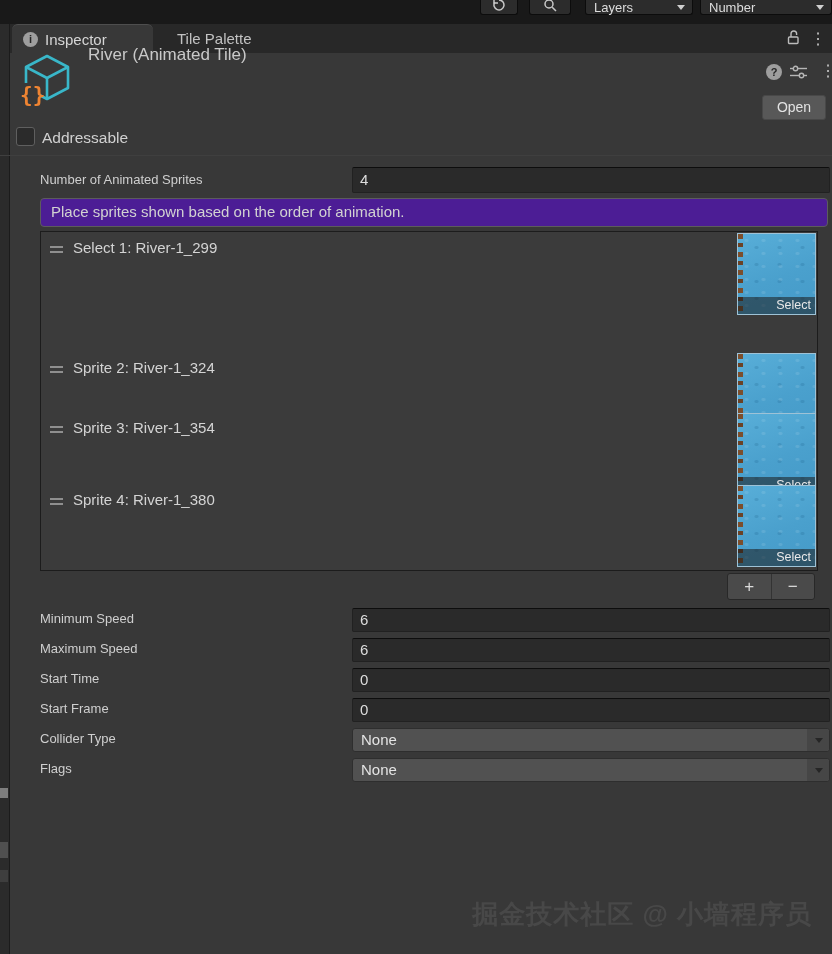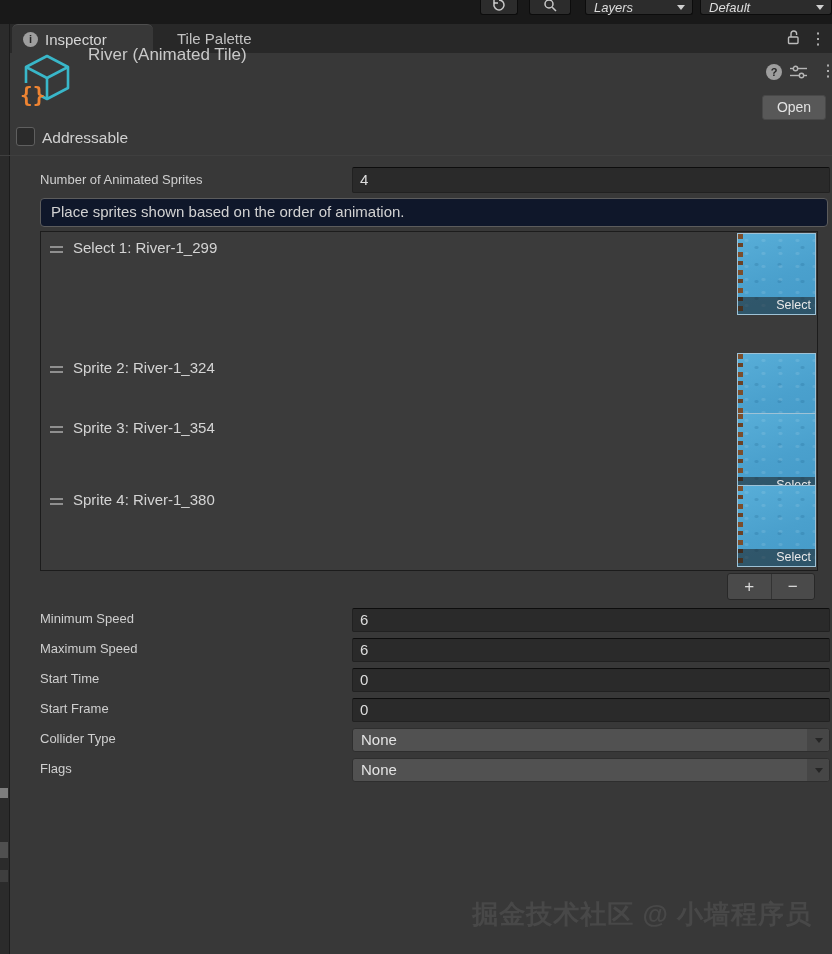"Layers" .tb-box { font-style: italic -> none }
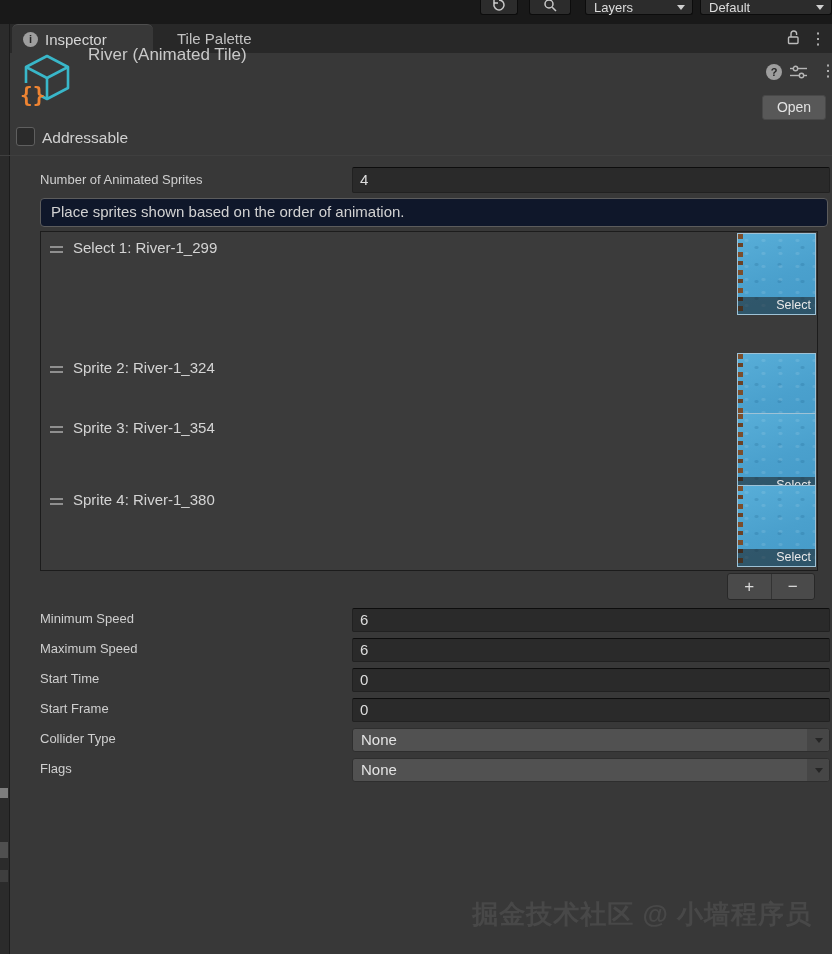"Default" span.tb-dd { text: Default -> Number }
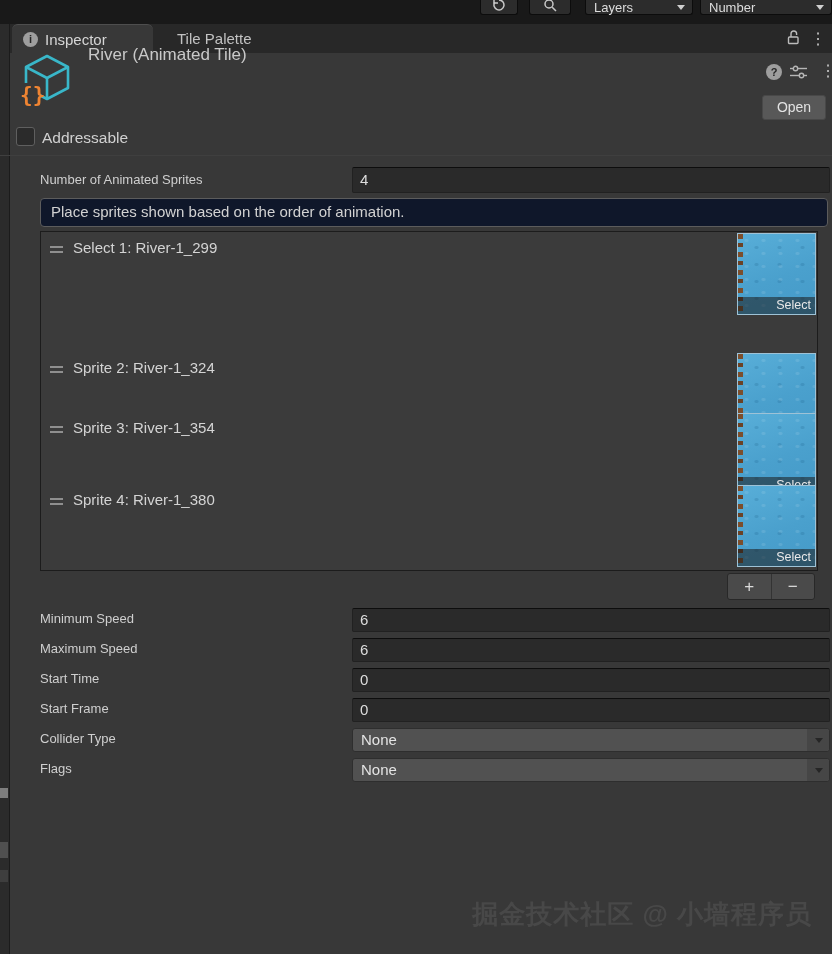"Place sprites shown based on" .helpbox { background: #0f172a -> #4c1d95 }
